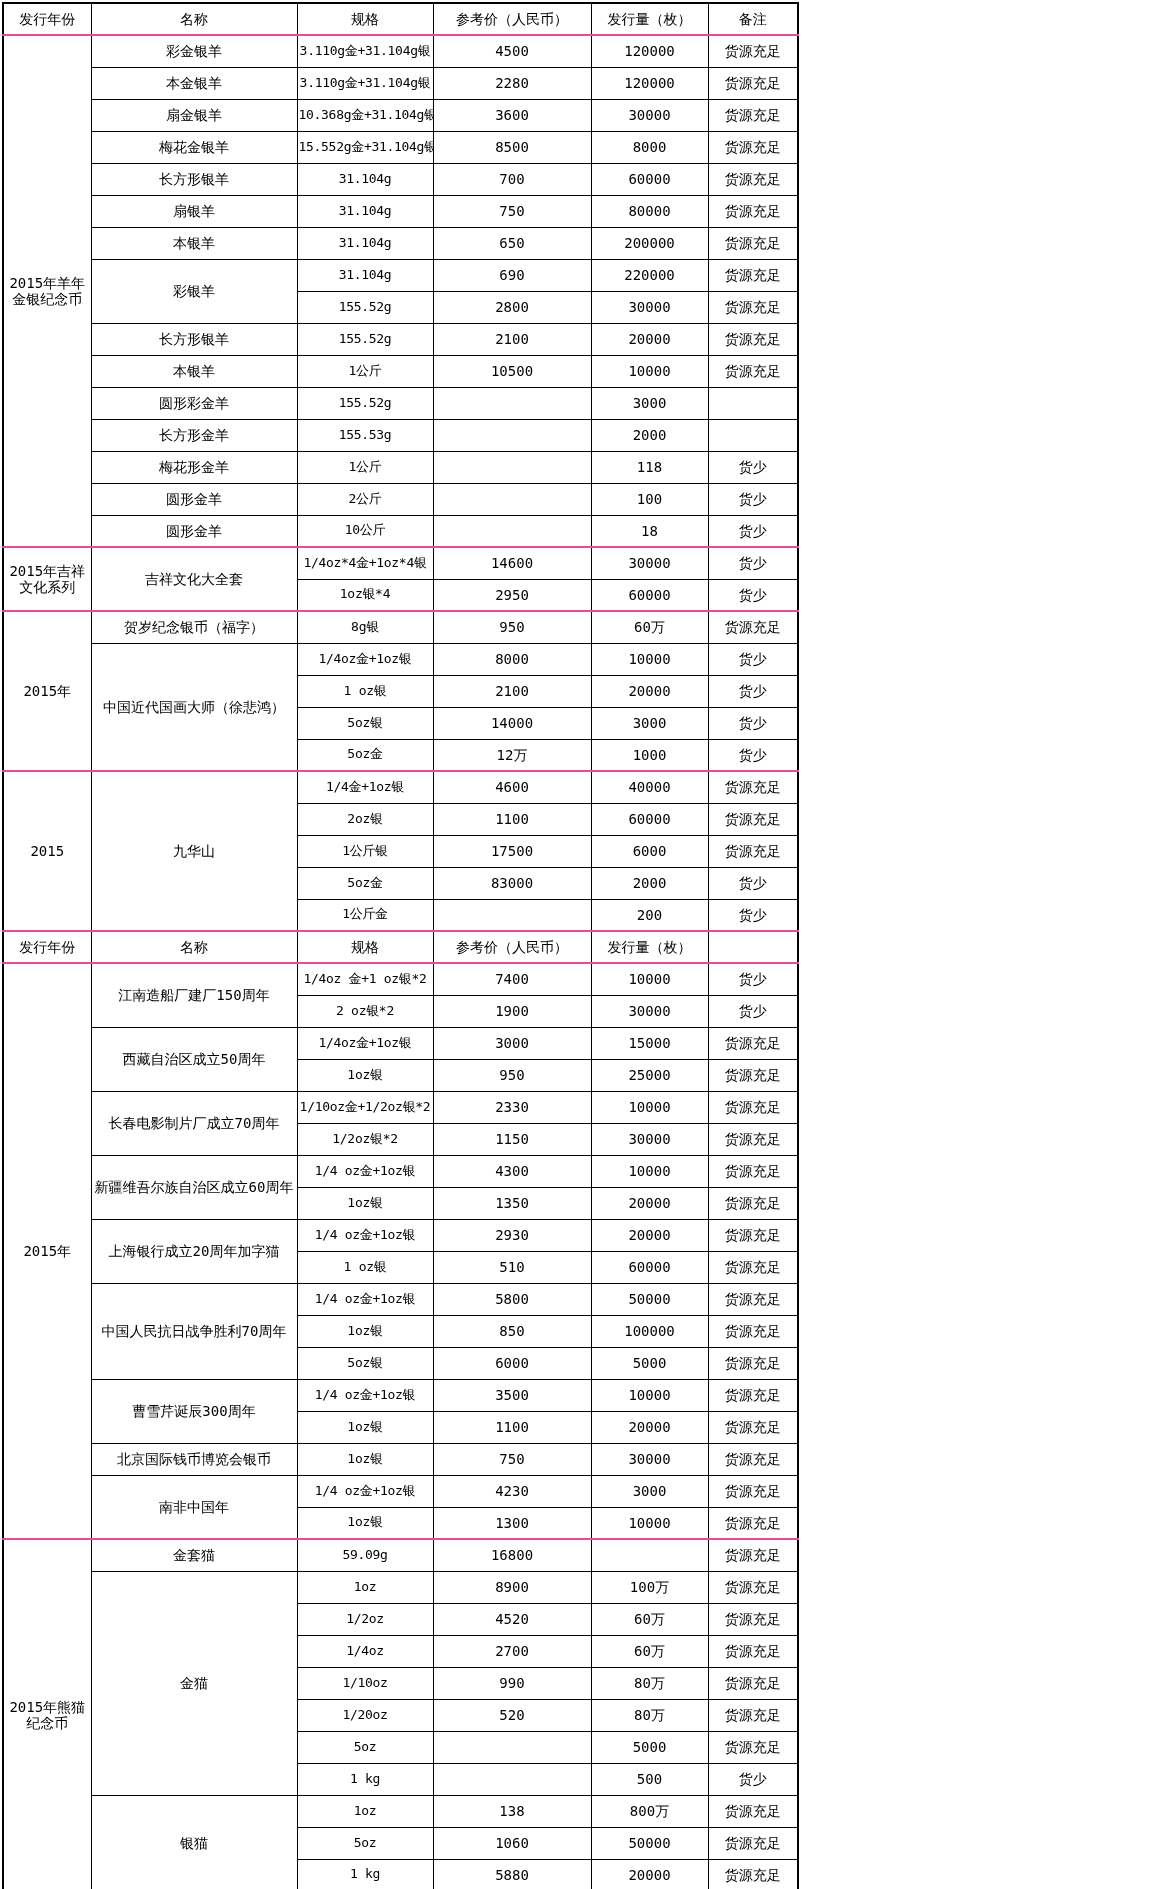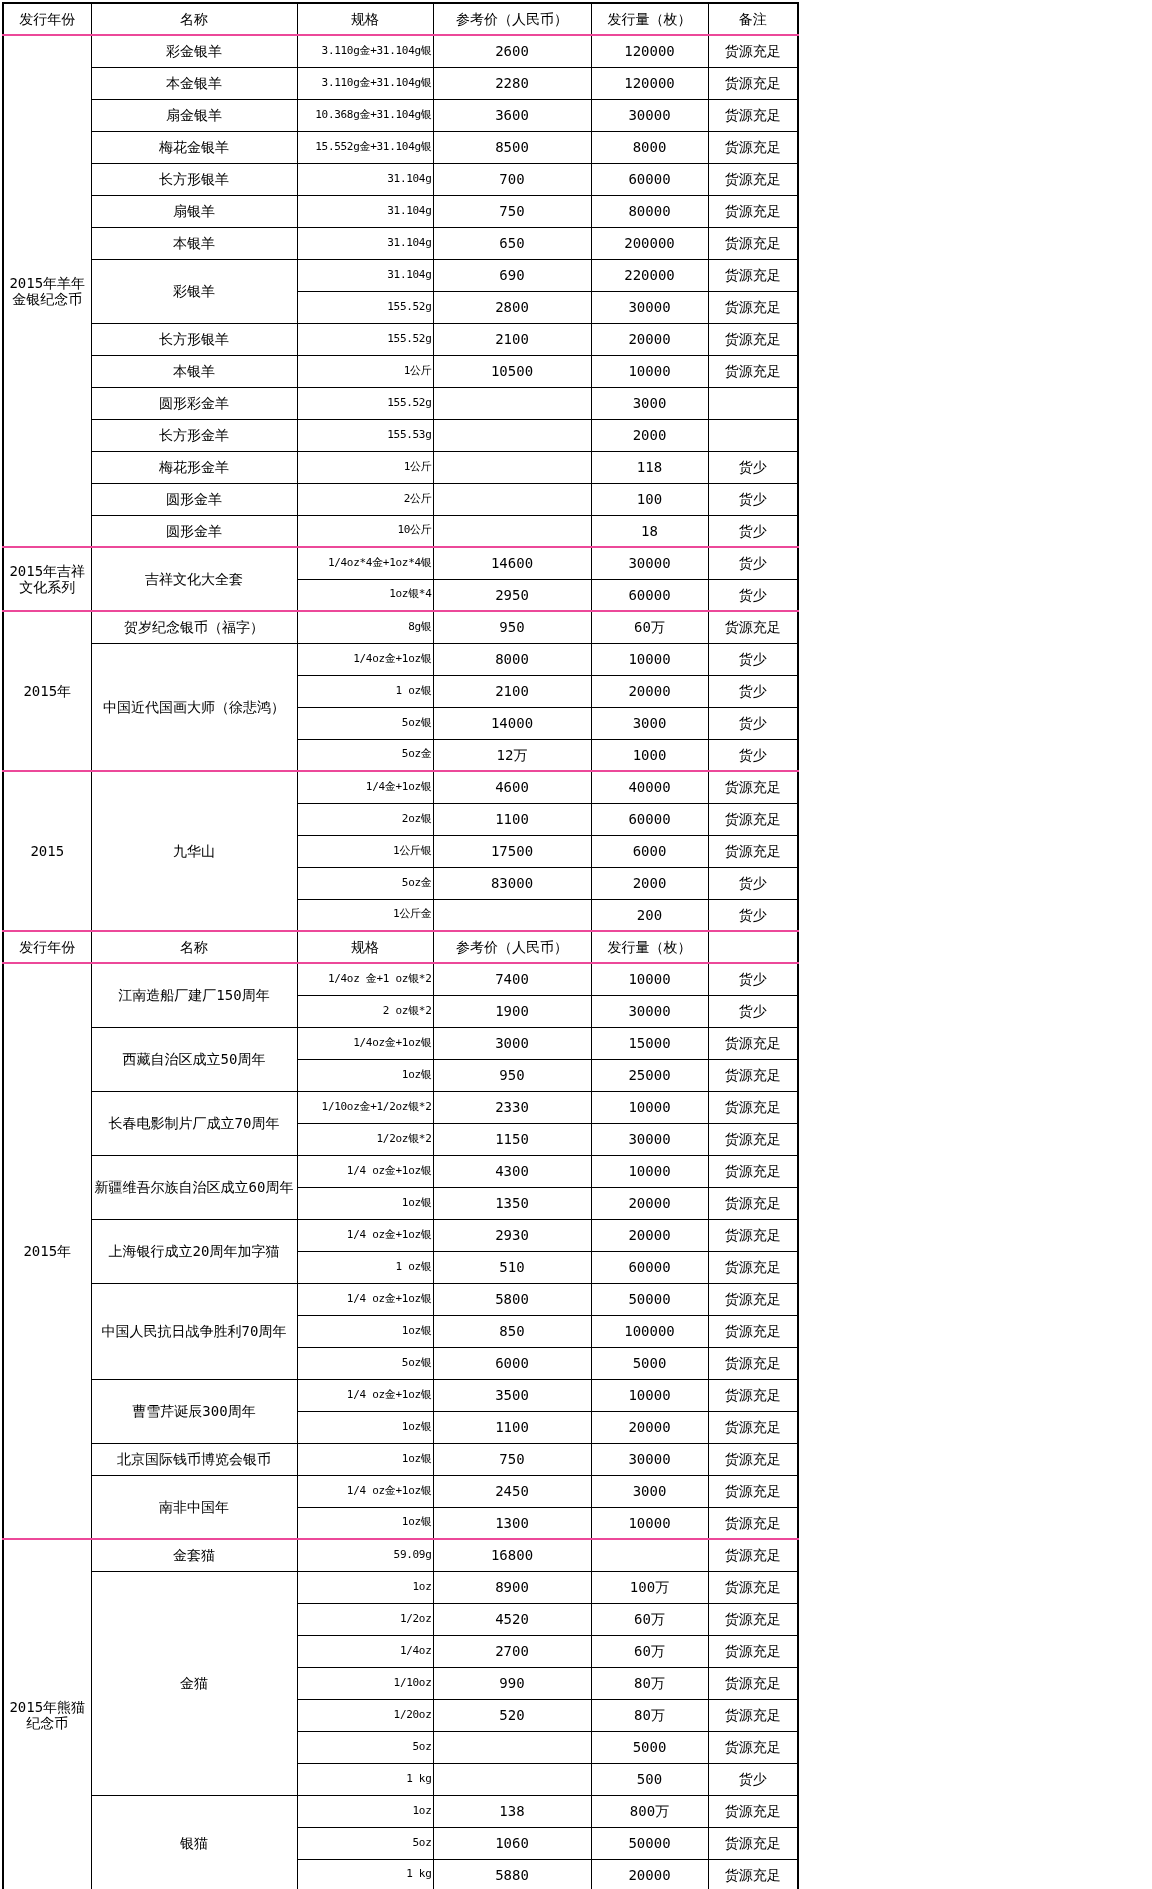"3.110g金+31.104g银" td.spec-cell { font-size: 11px -> 13px; text-align: right -> none }
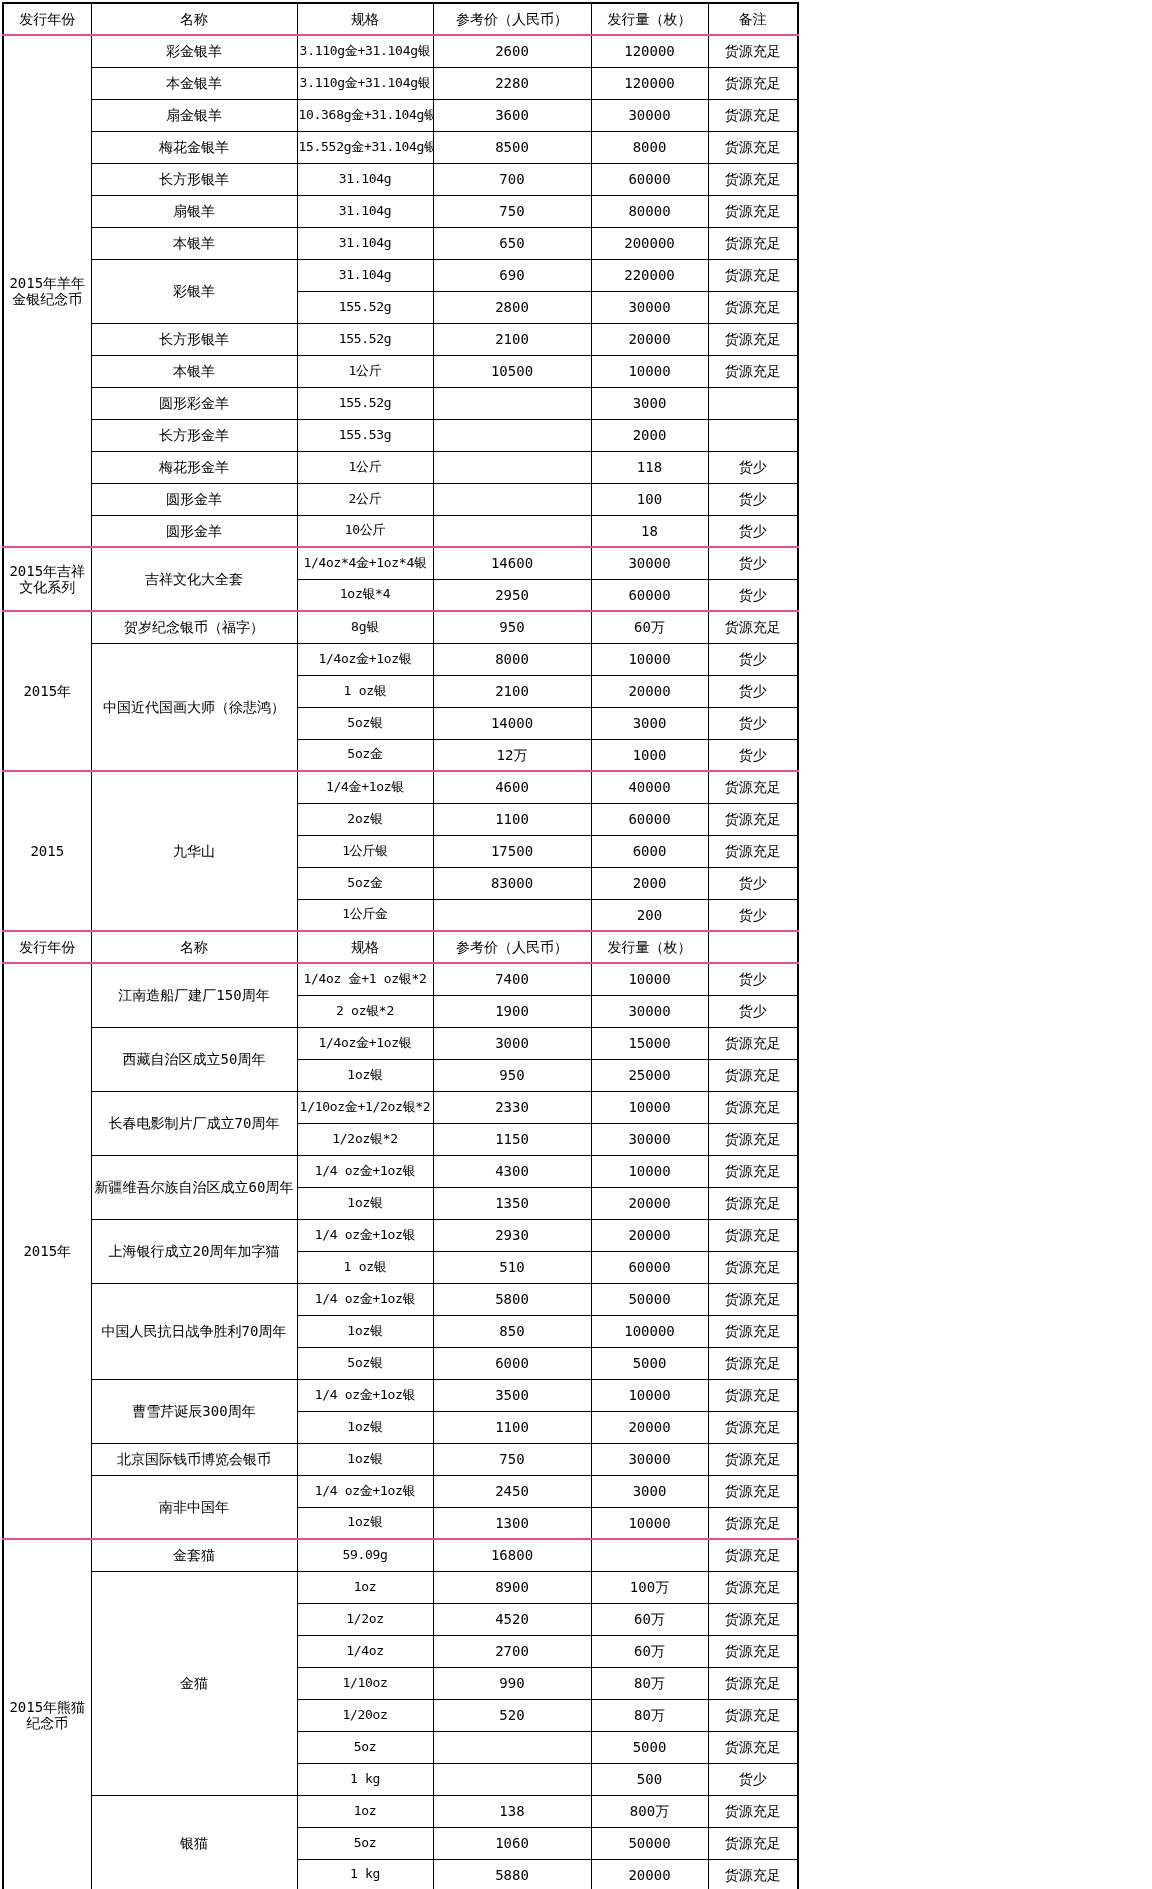"2600" td.price-cell { text: 2600 -> 4500 }
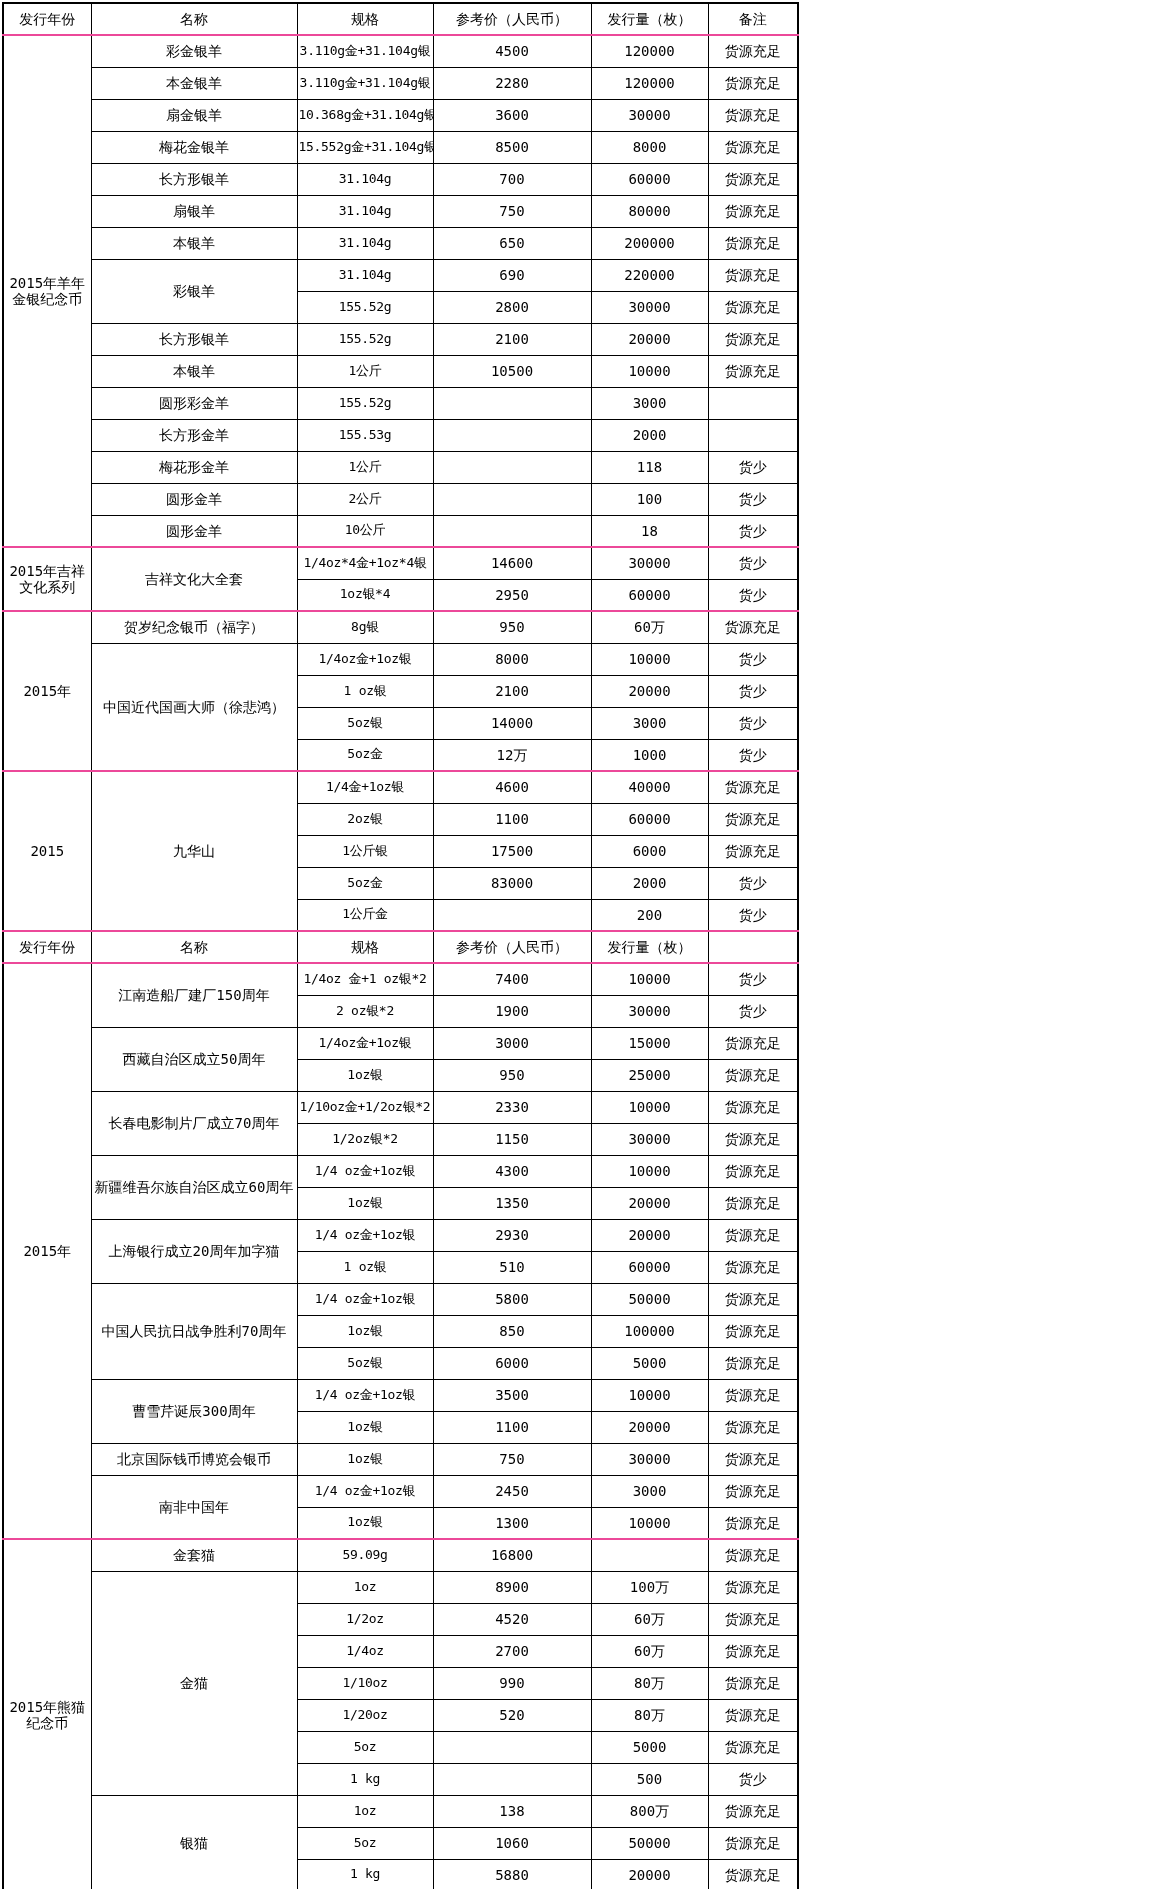"2450" td.price-cell { text: 2450 -> 4230 }
